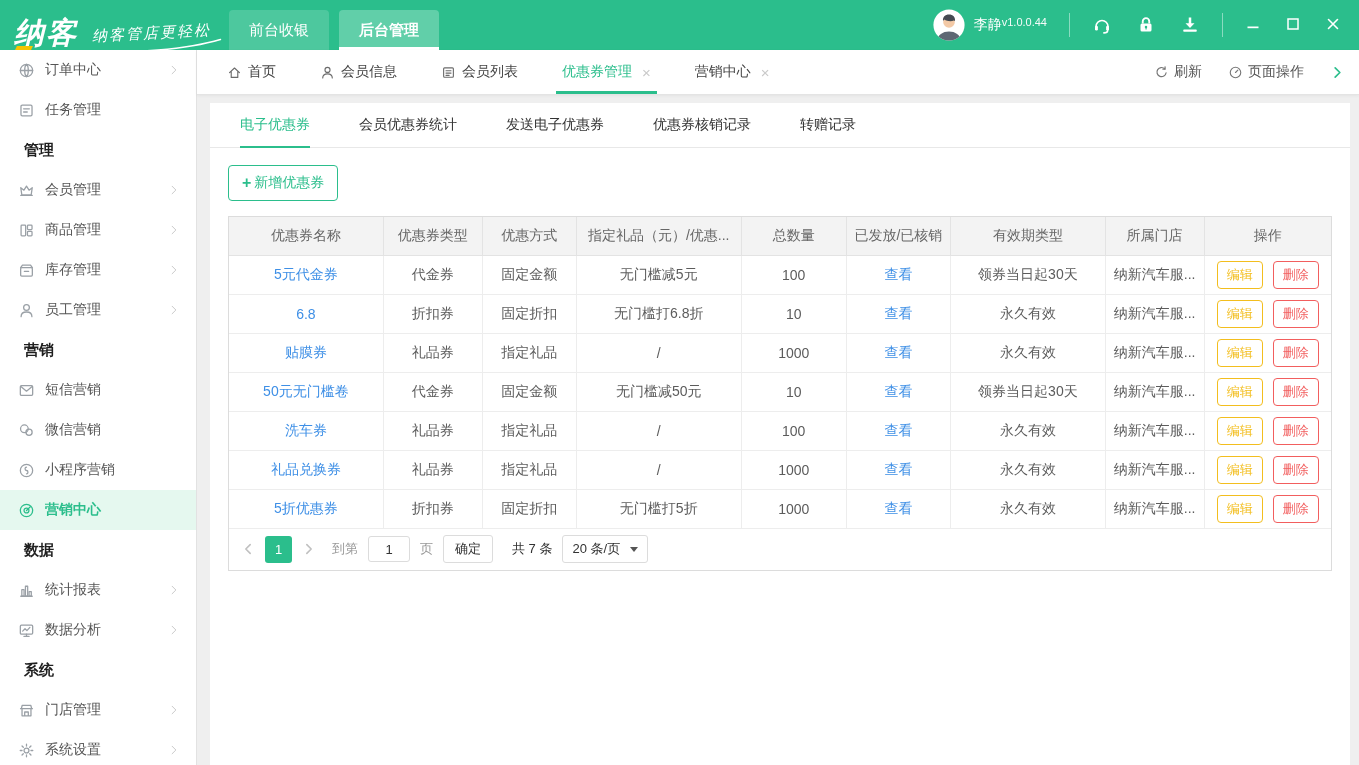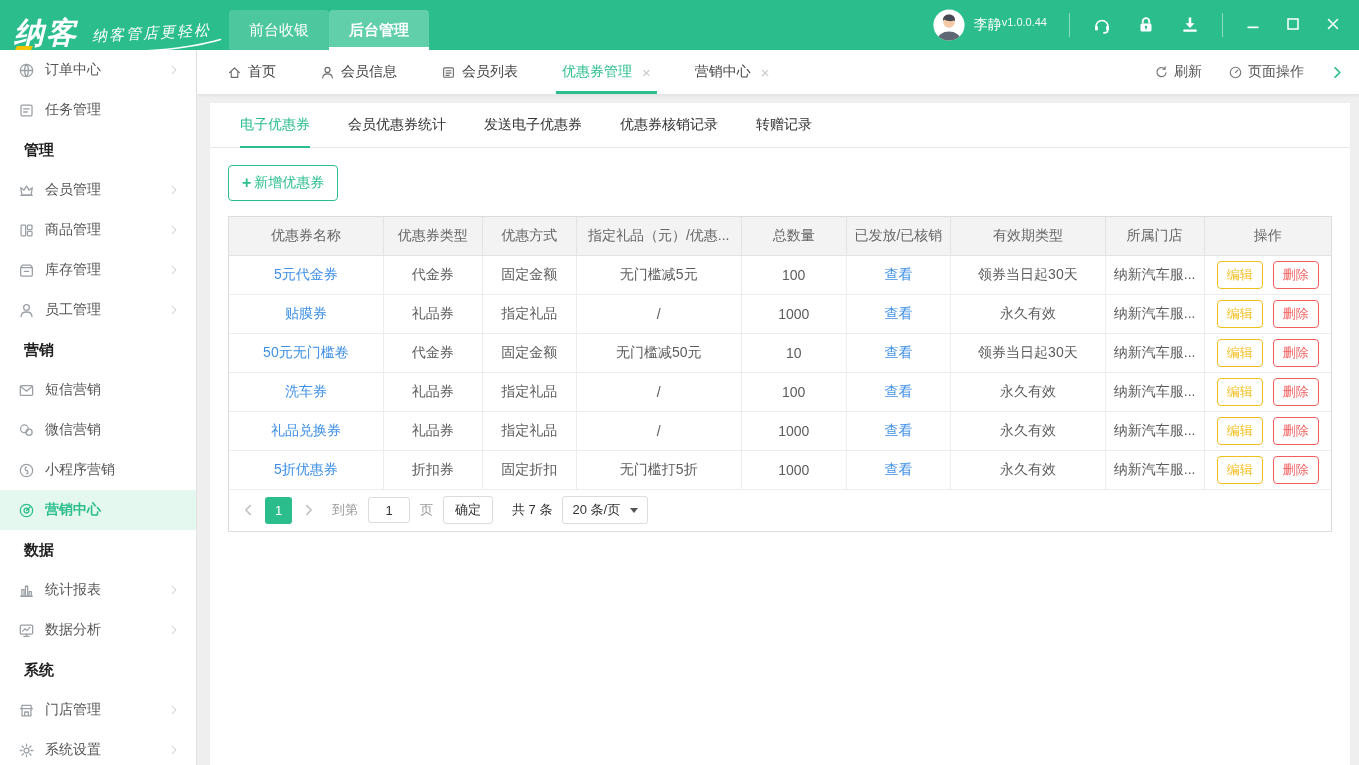"前台收银" .nav-tab { margin-right: none -> 10px }
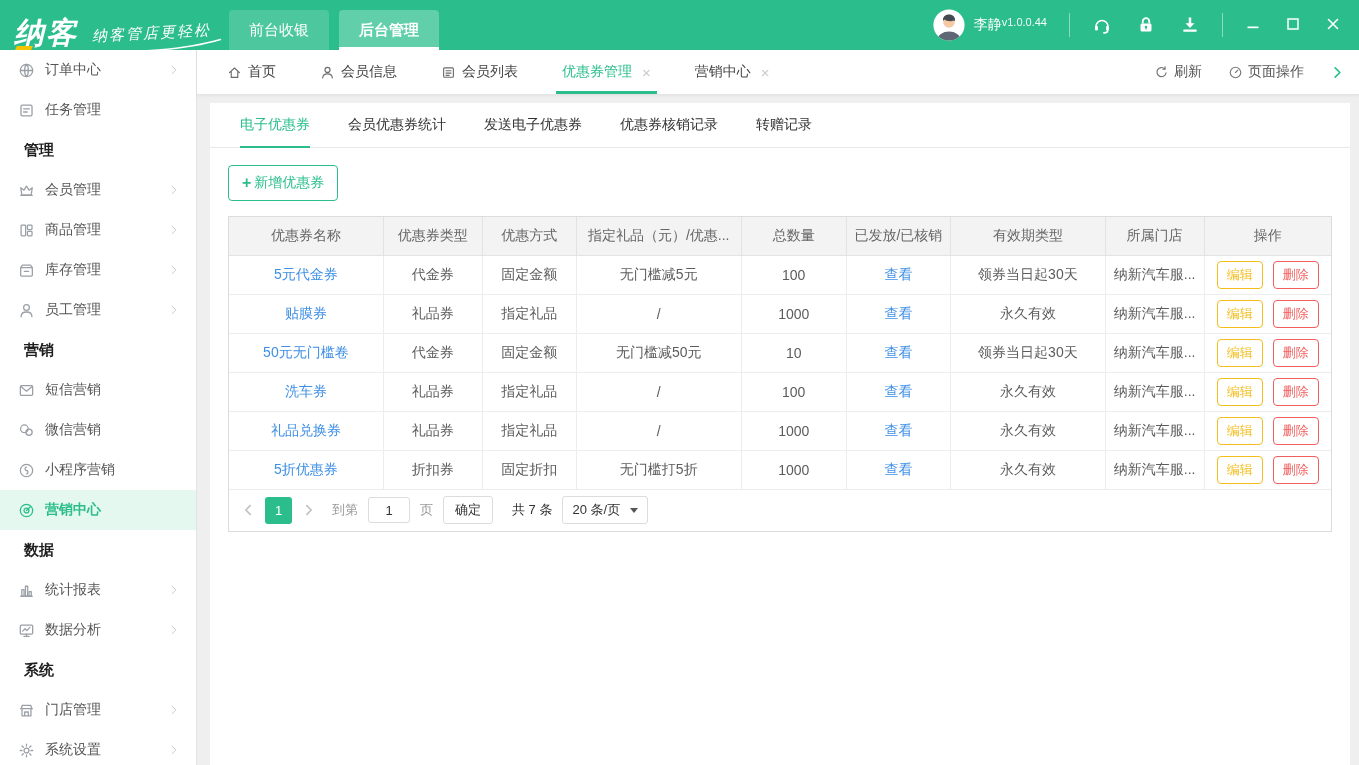"电子优惠券" .subtabs { gap: 38px -> 49px }
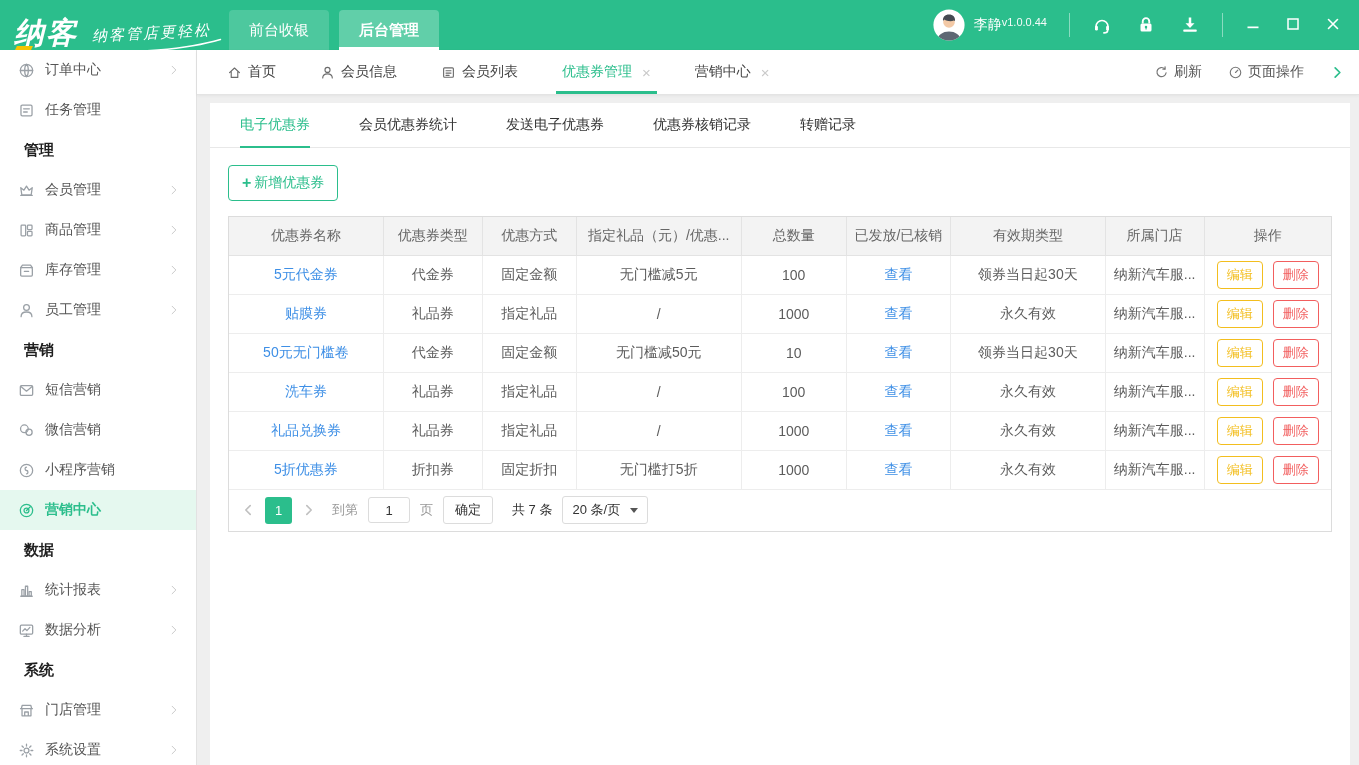"6.8" tr { html: none -> <tr> <td><a>6.8</a></td> <td>折扣券</td> <td>固定折扣</td> <td>无门槛打6.8折</td> <td>10</td> <td><a>查看</a></td> <td>永久有效</td> <td>纳新汽车服...</td> <td><button>编辑</button><button>删除</button></td> </tr> }
